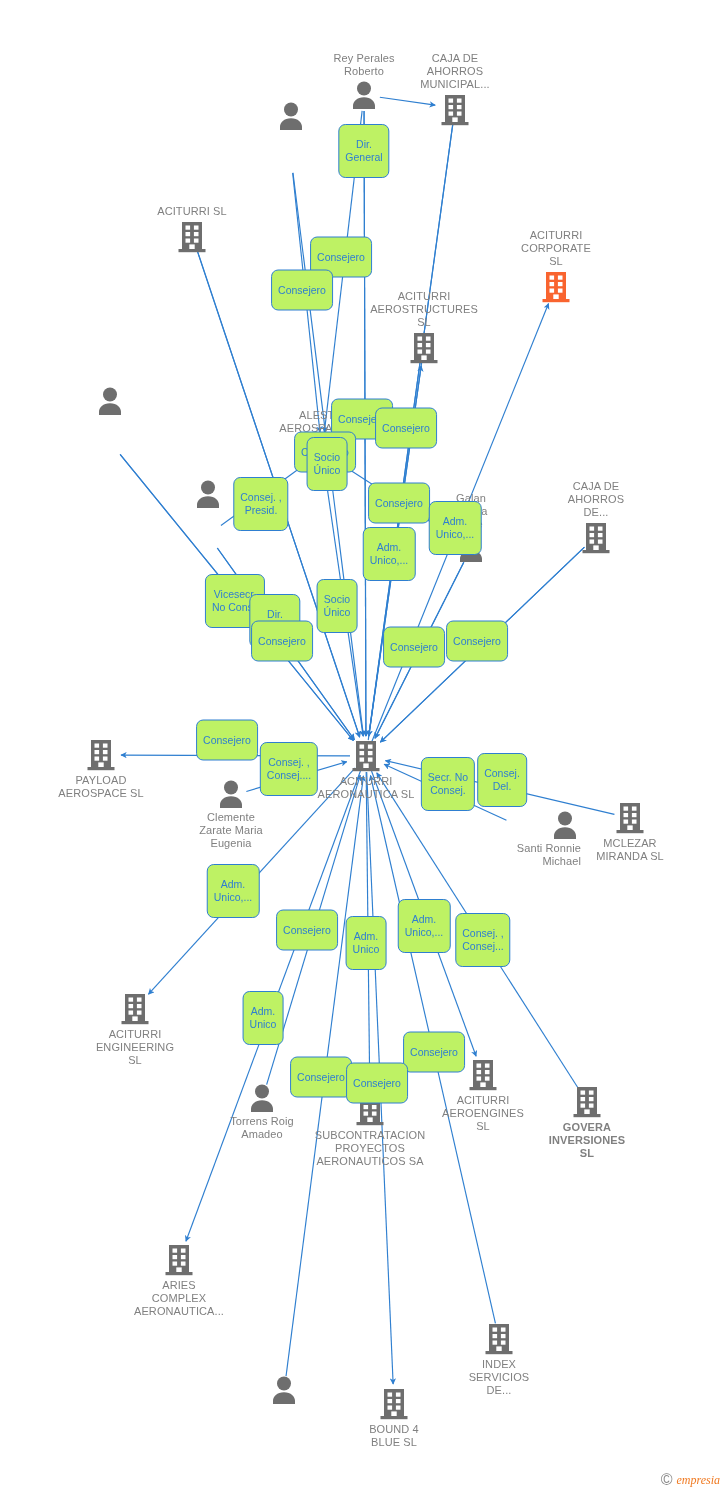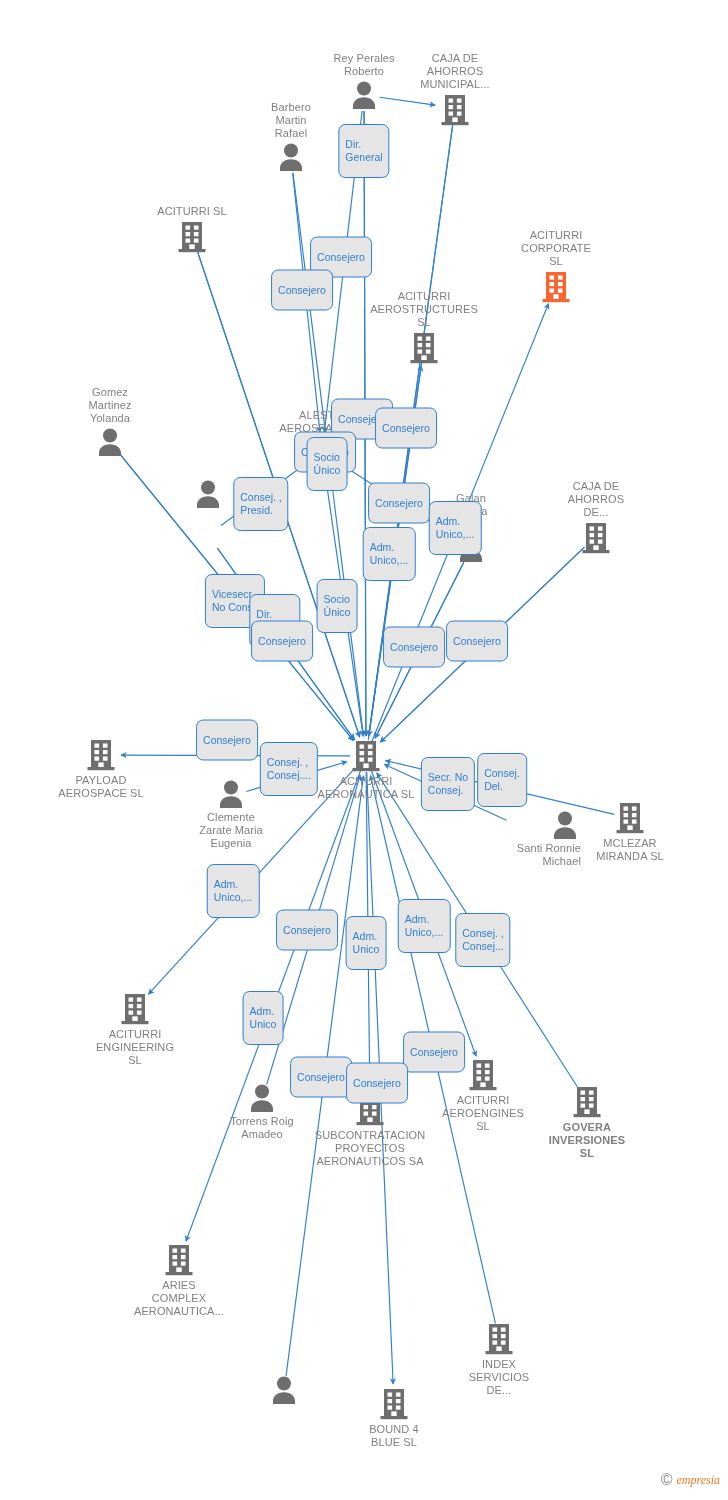"Barbero" span.cap { html: <span>Barbero Martin Rafael</span> -> none }
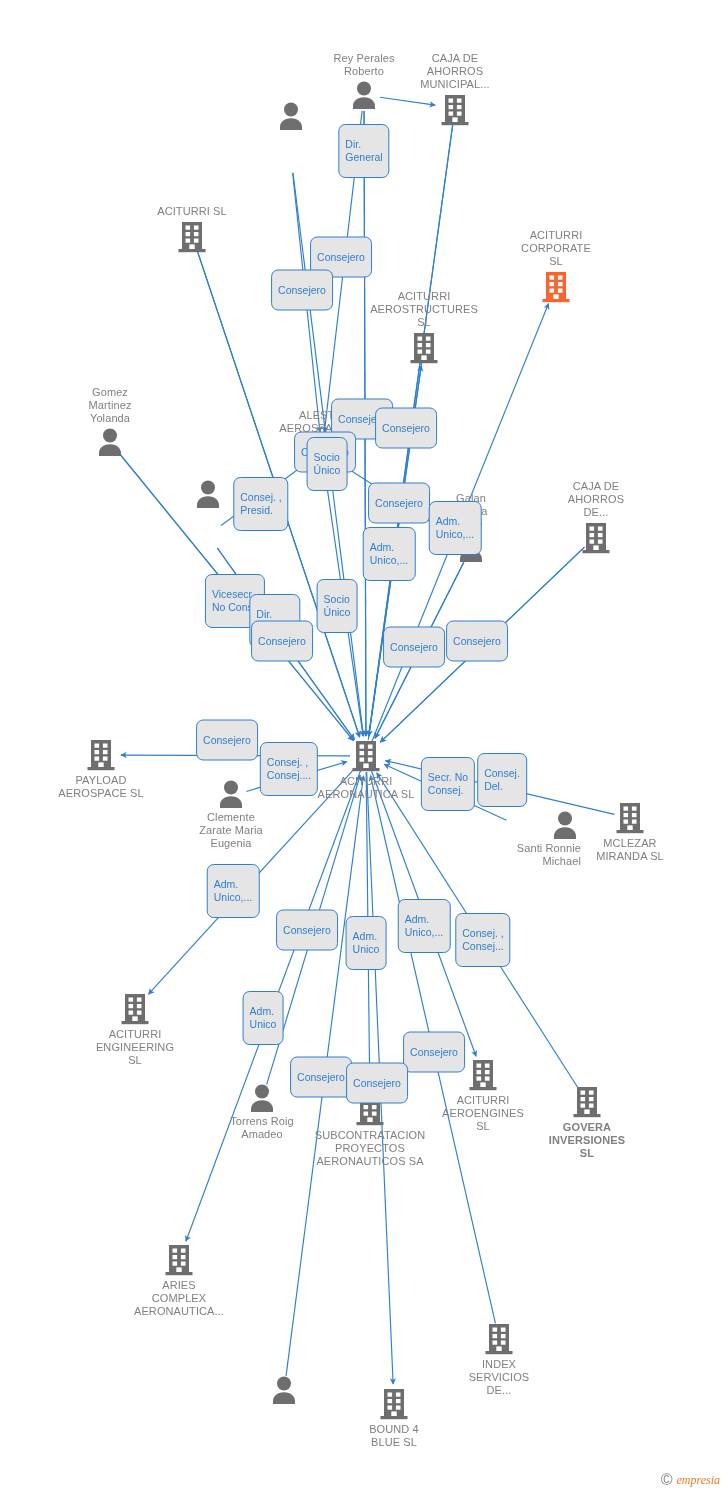"Dir." .lbl { background: #e5e5e5 -> #bef264; text-align: none -> center }
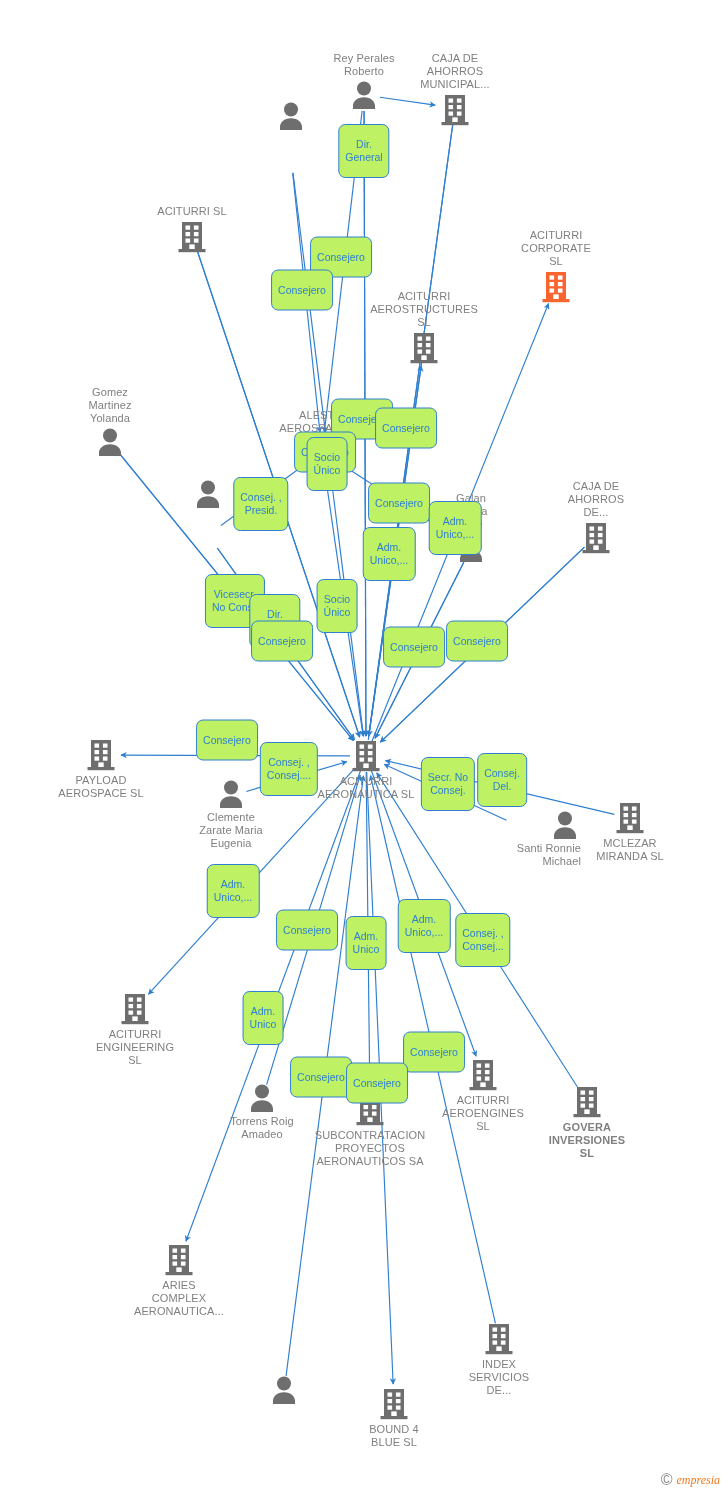"Gomez" span.cap { html: <span>Gomez Martinez Yolanda</span> -> none }
